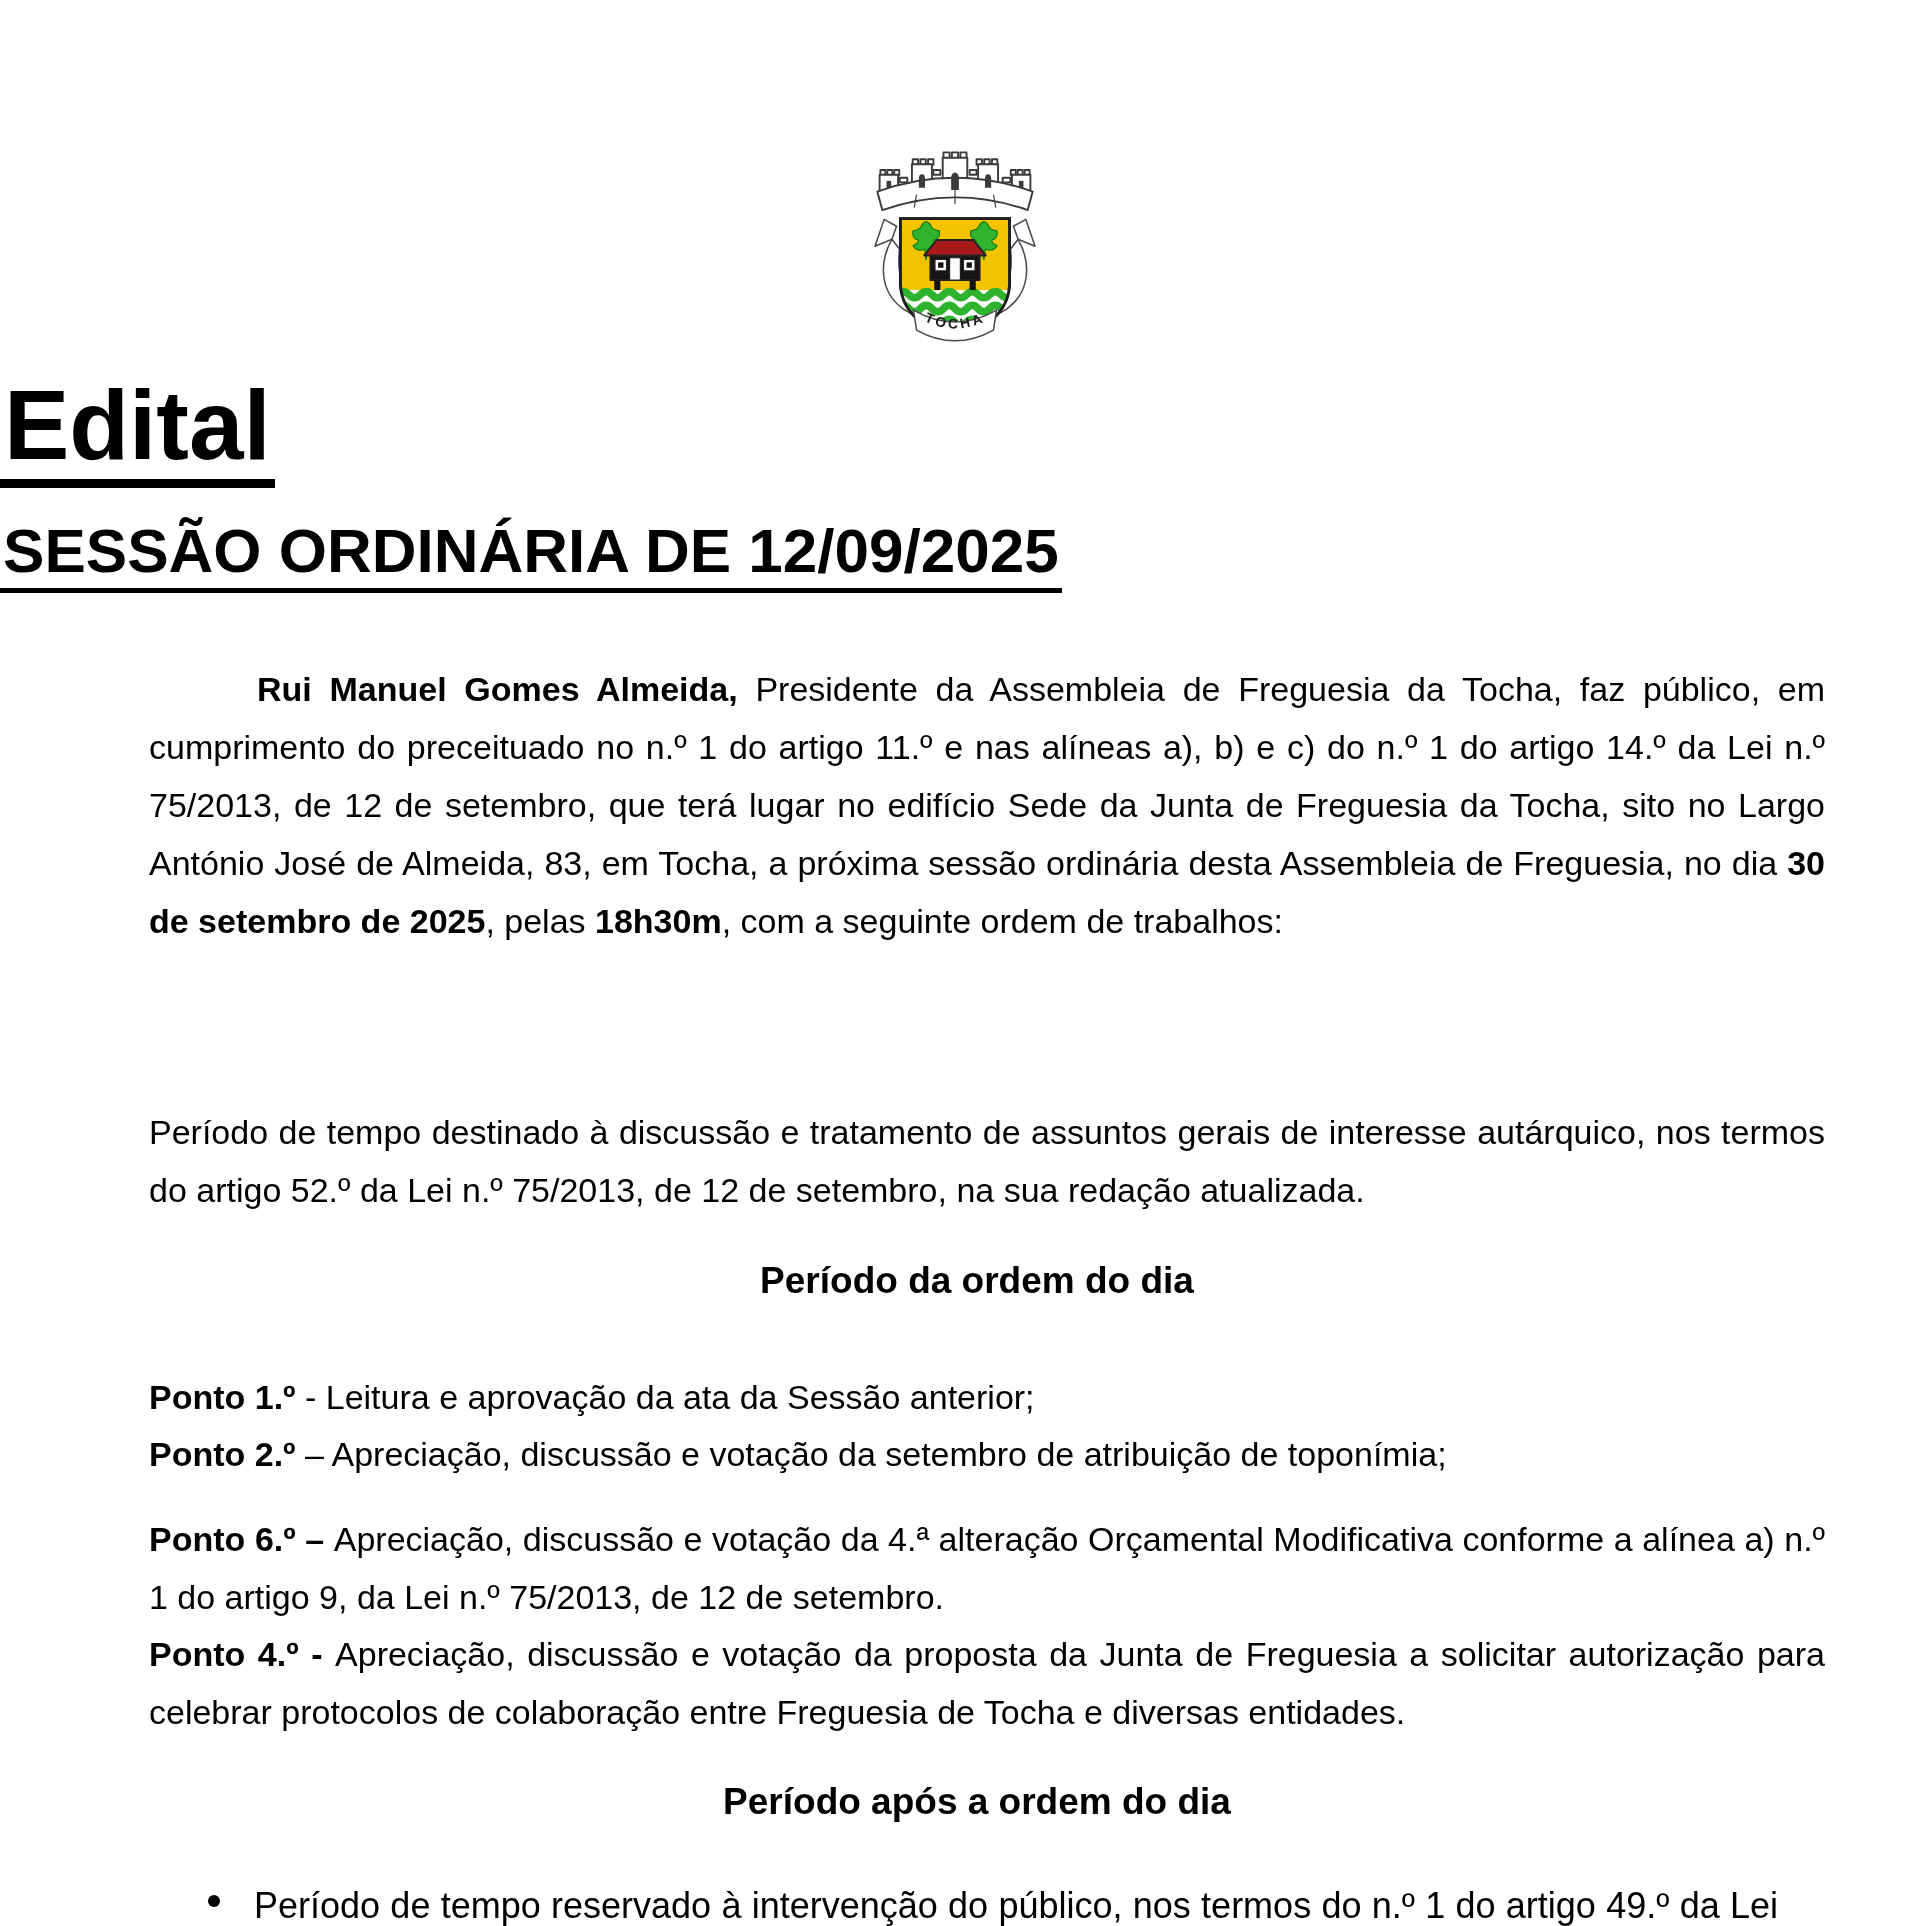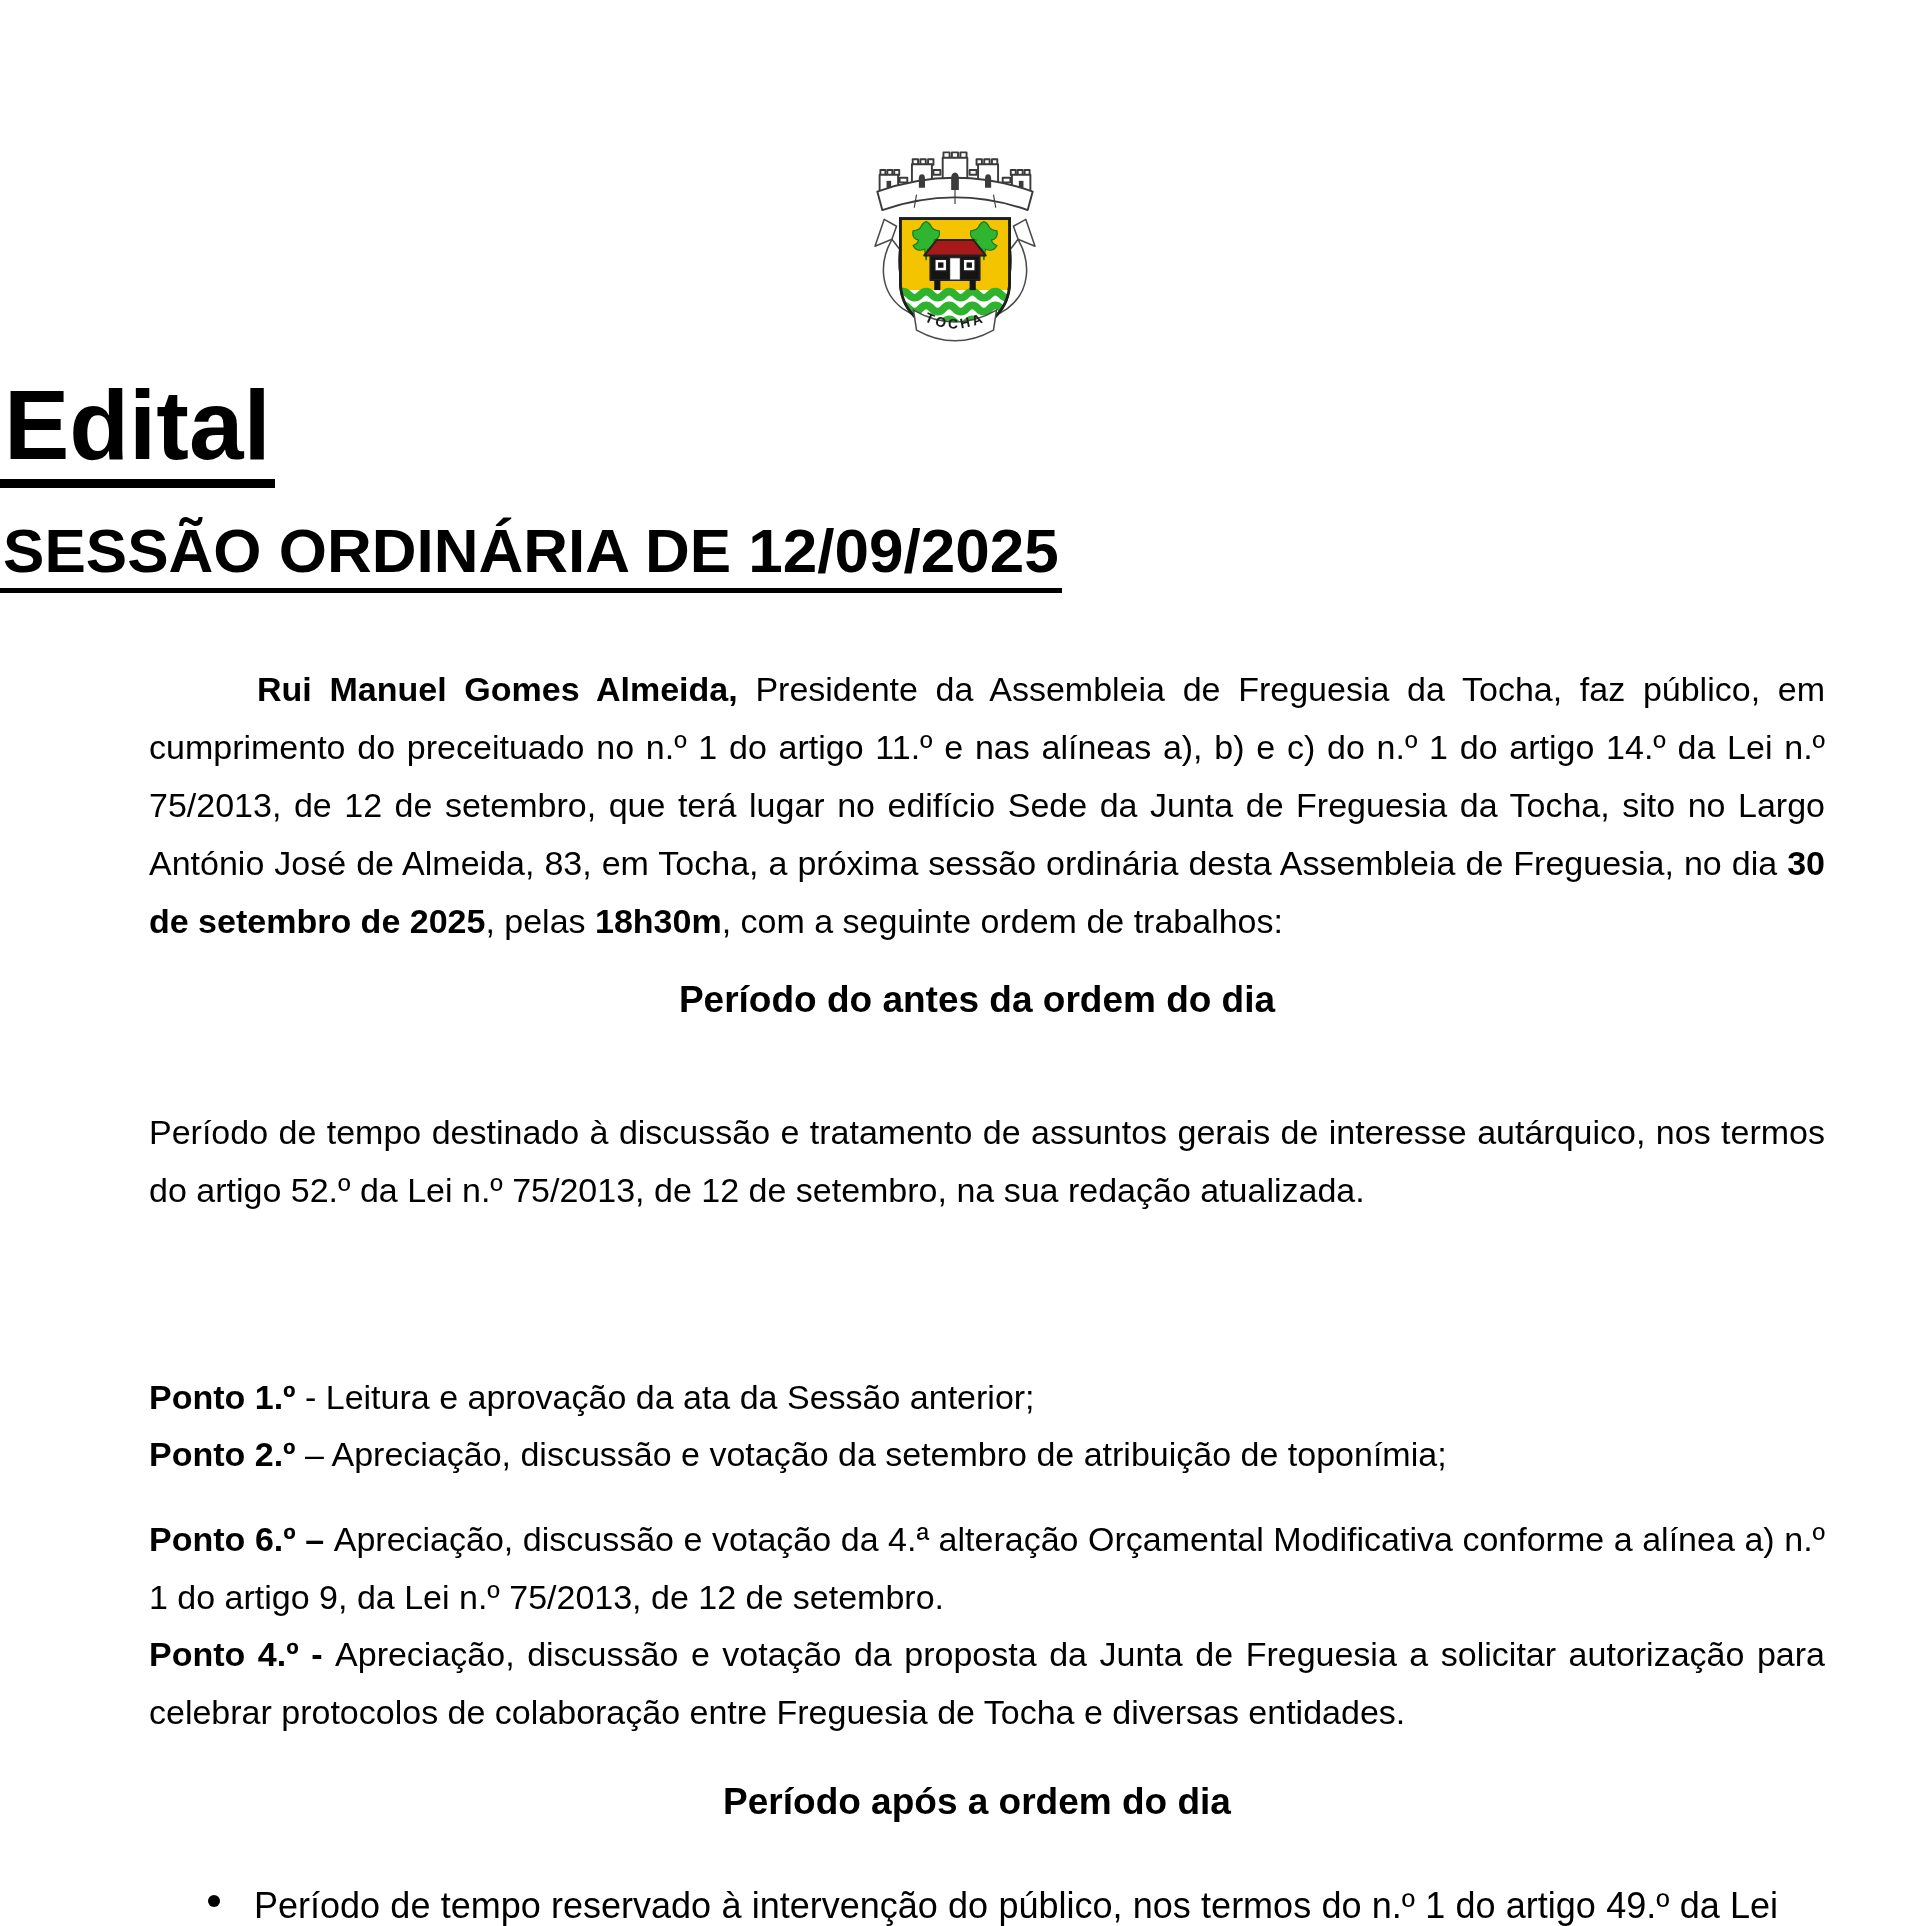"Período do antes da ordem" h3.abs { html: <h3>Período do antes da ordem do dia</h3> -> none }
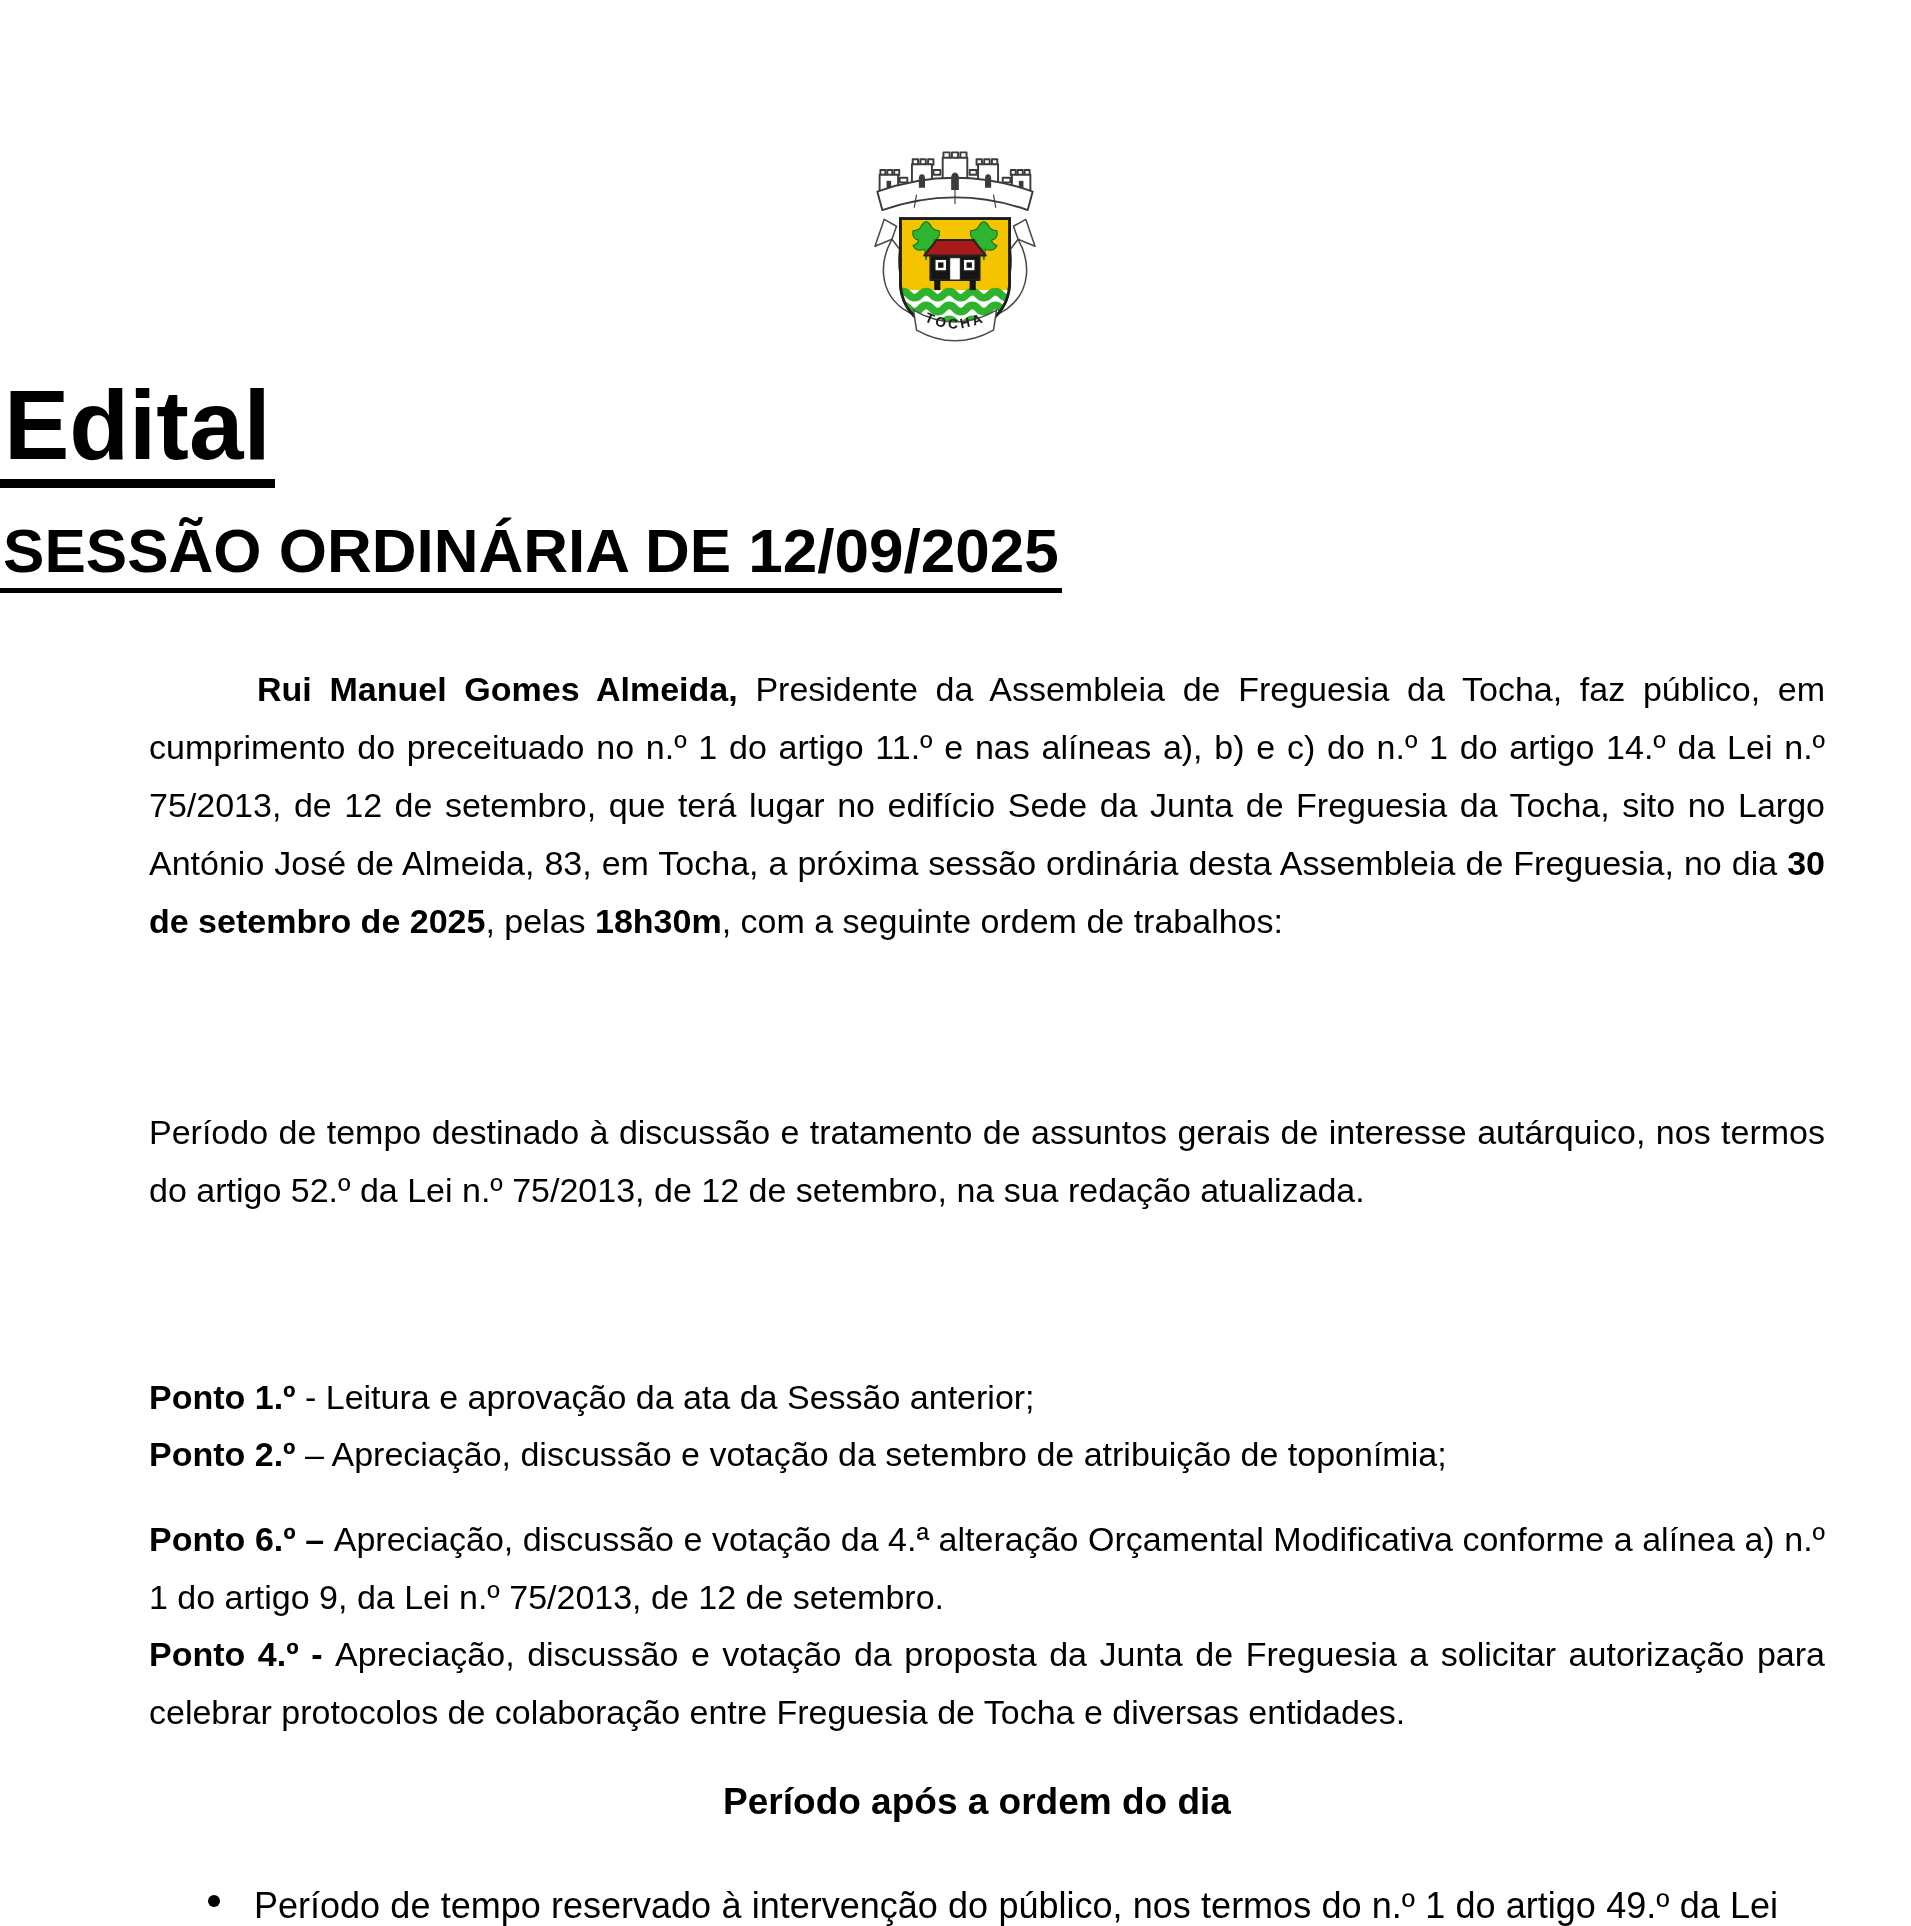"Período da ordem do dia" h3.abs { html: none -> <h3>Período da ordem do dia</h3> }
